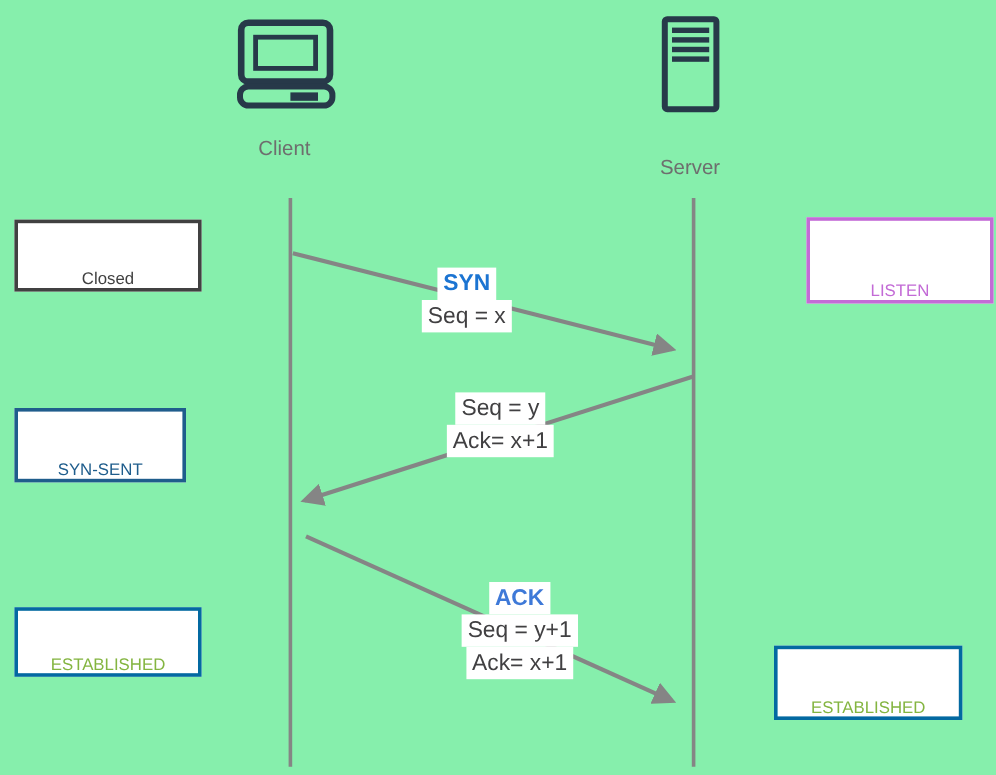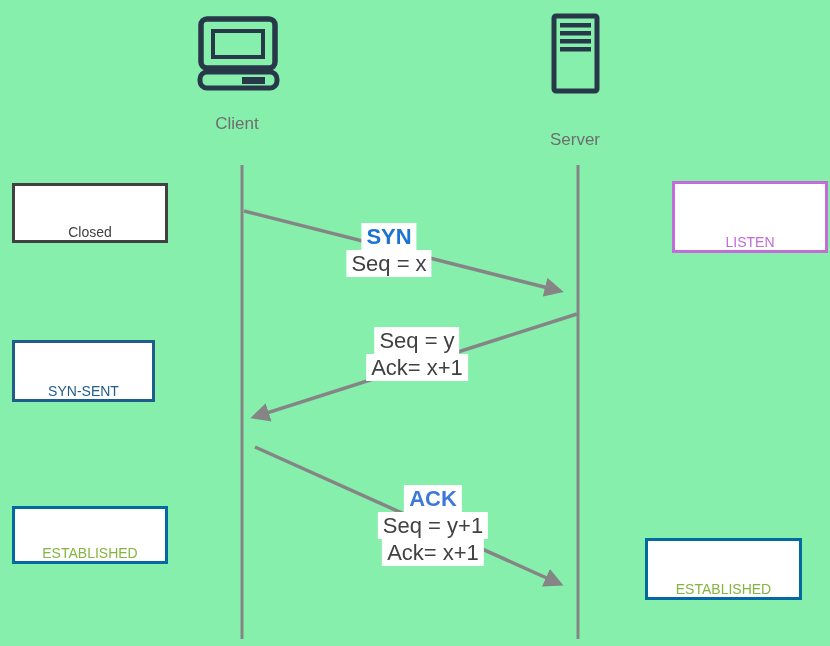"SYN" .message .line { font-size: 22px -> 19px }
